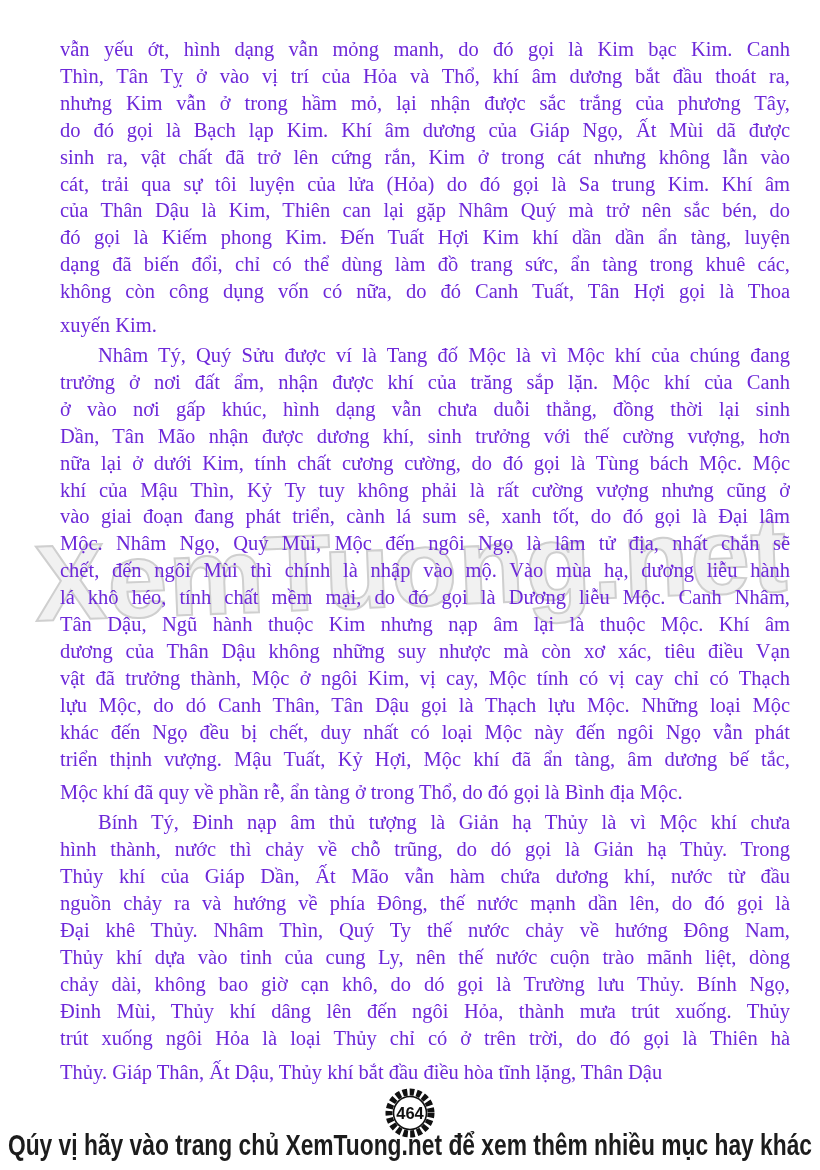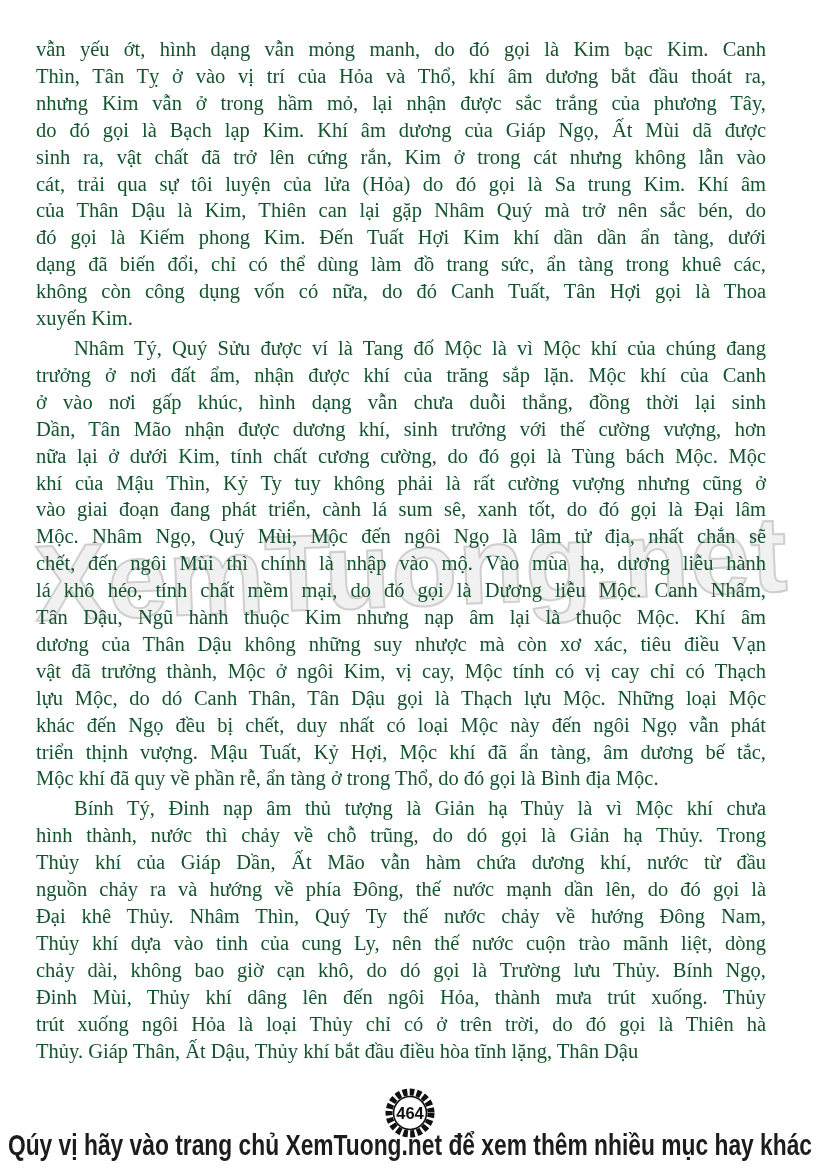"vẫn yếu ớt, hình dạng" .text-block { color: #14532d -> #6d28d9; left: 36px -> 60px }
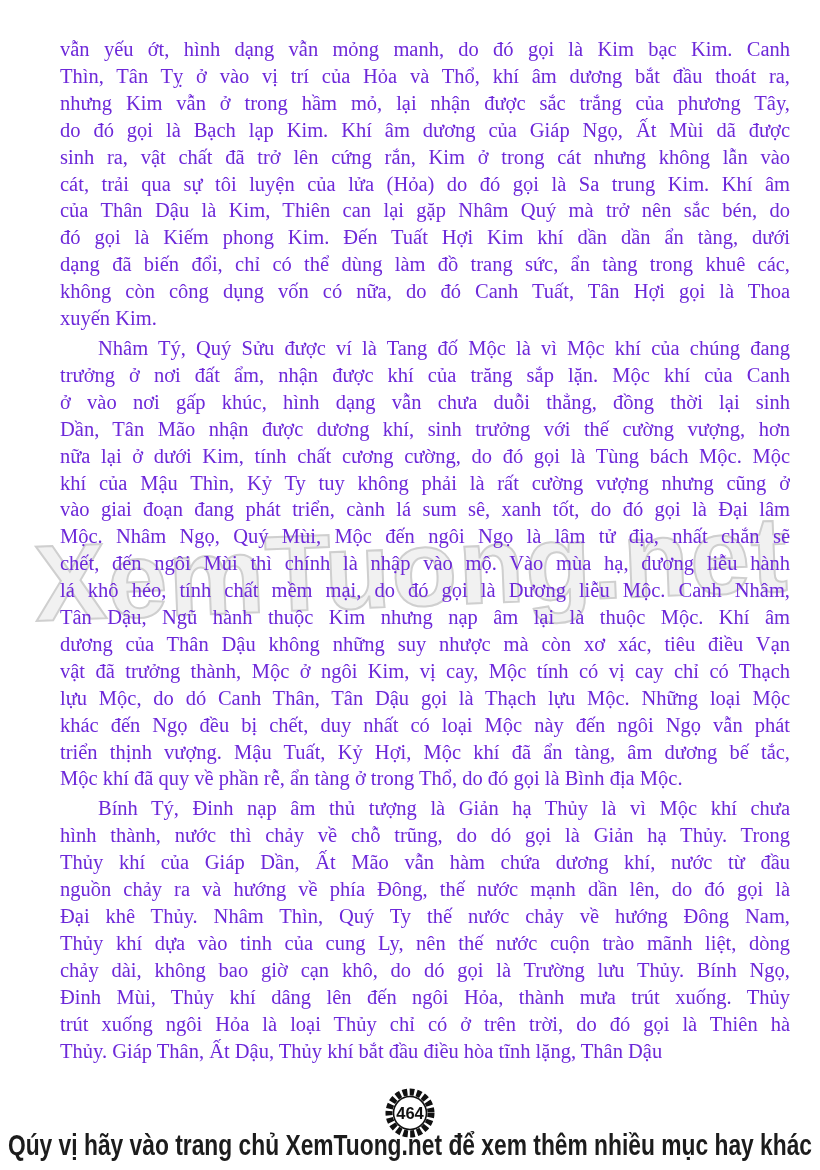"đó gọi là Kiếm phong" div.line { text: dưới -> luyện }
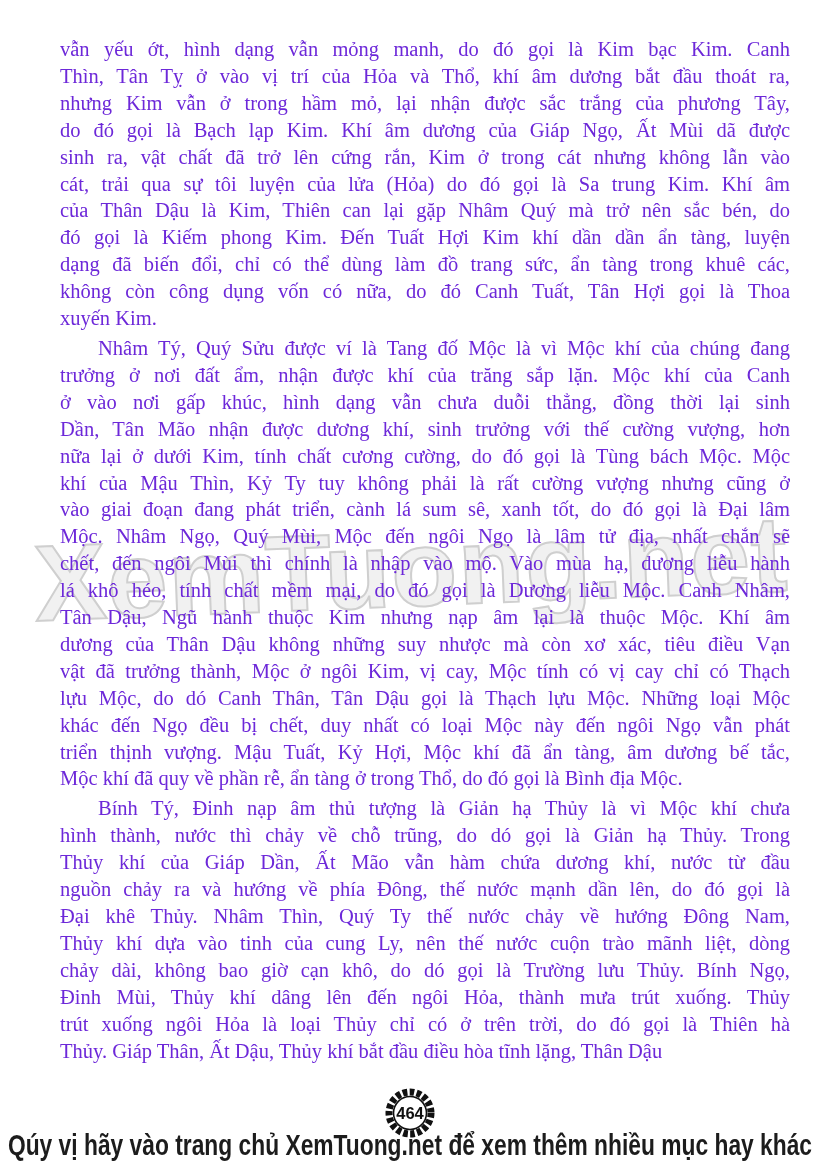"xuyến Kim." .line.p-last { margin-top: none -> 7px }
